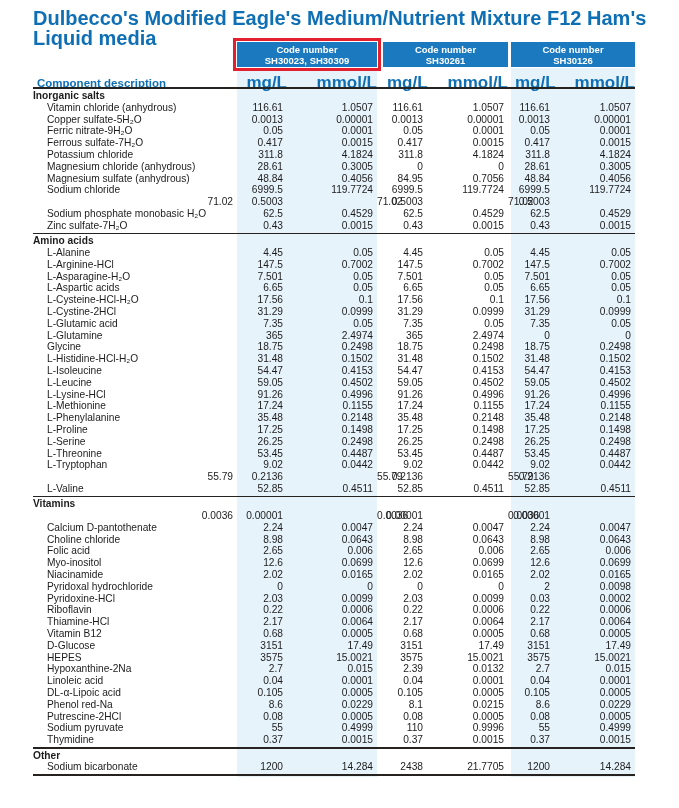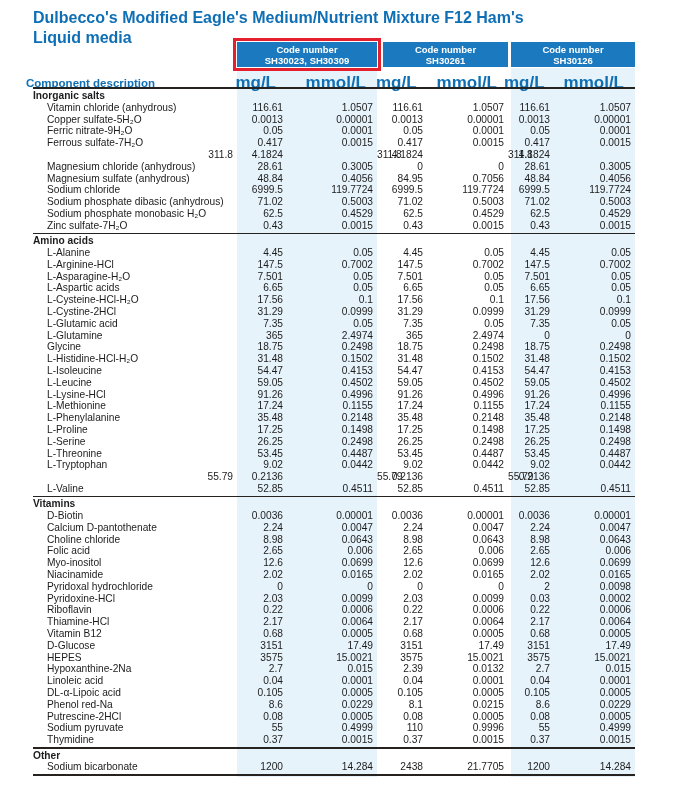"Dulbecco's Modified Eagle's" .title { font-size: 16px -> 20px }
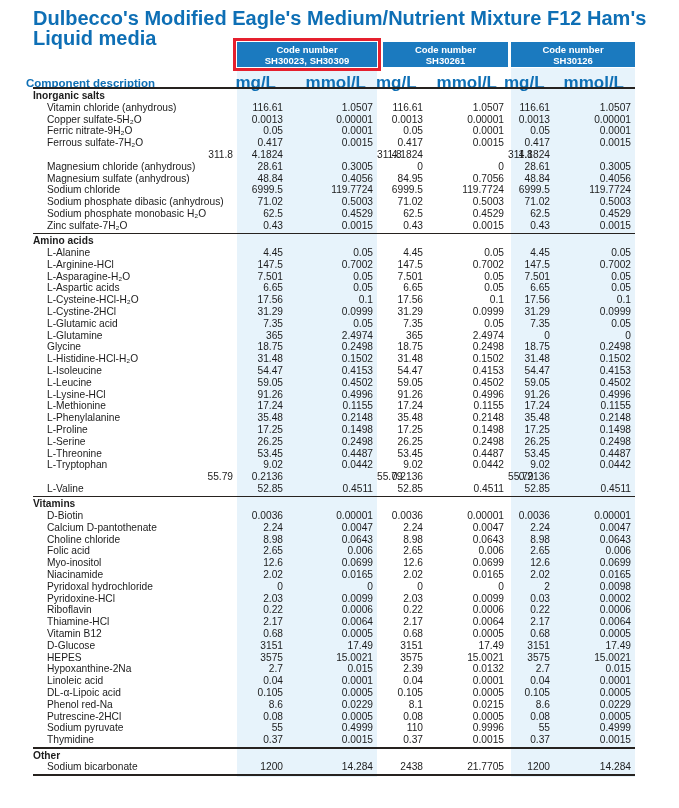"Component description" .units-row { left: 26px -> 37px }
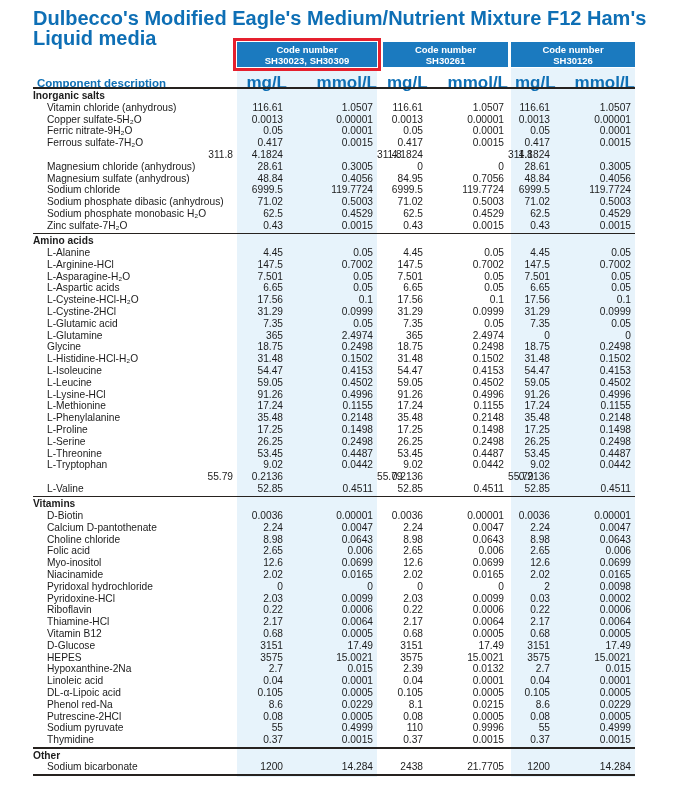"Potassium chloride" div.cell-name { html: none -> <div>Potassium chloride</div> }
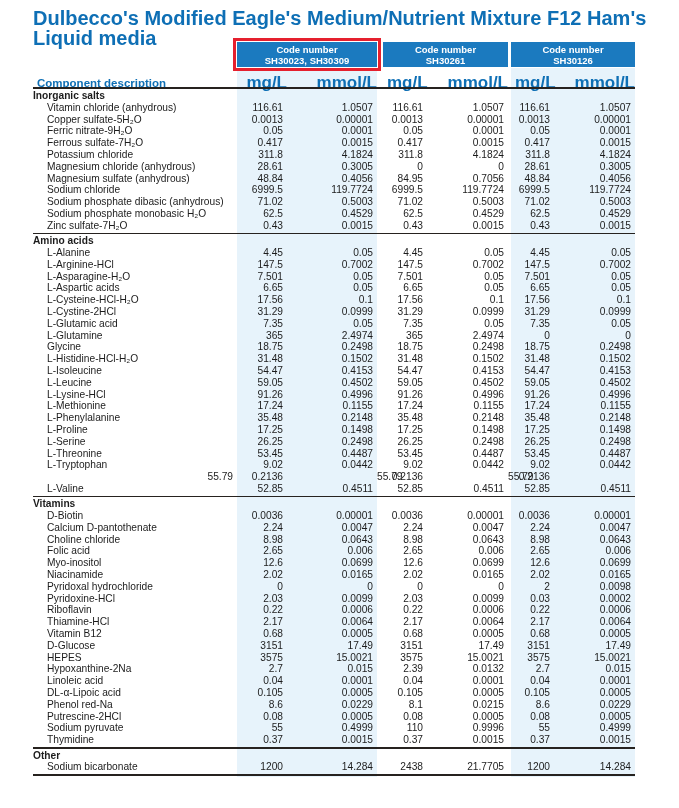"Sodium phosphate dibasic (anhydrous)" div.cell-name { html: <div>Sodium phosphate dibasic (anhydrous)</div> -> none }
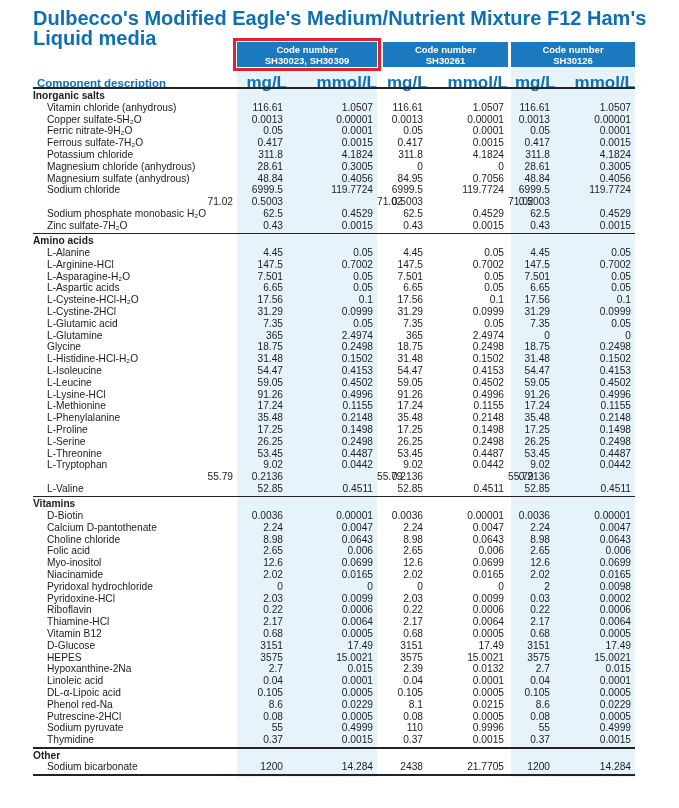"D-Biotin" div.cell-name { html: <div>D-Biotin</div> -> none }
